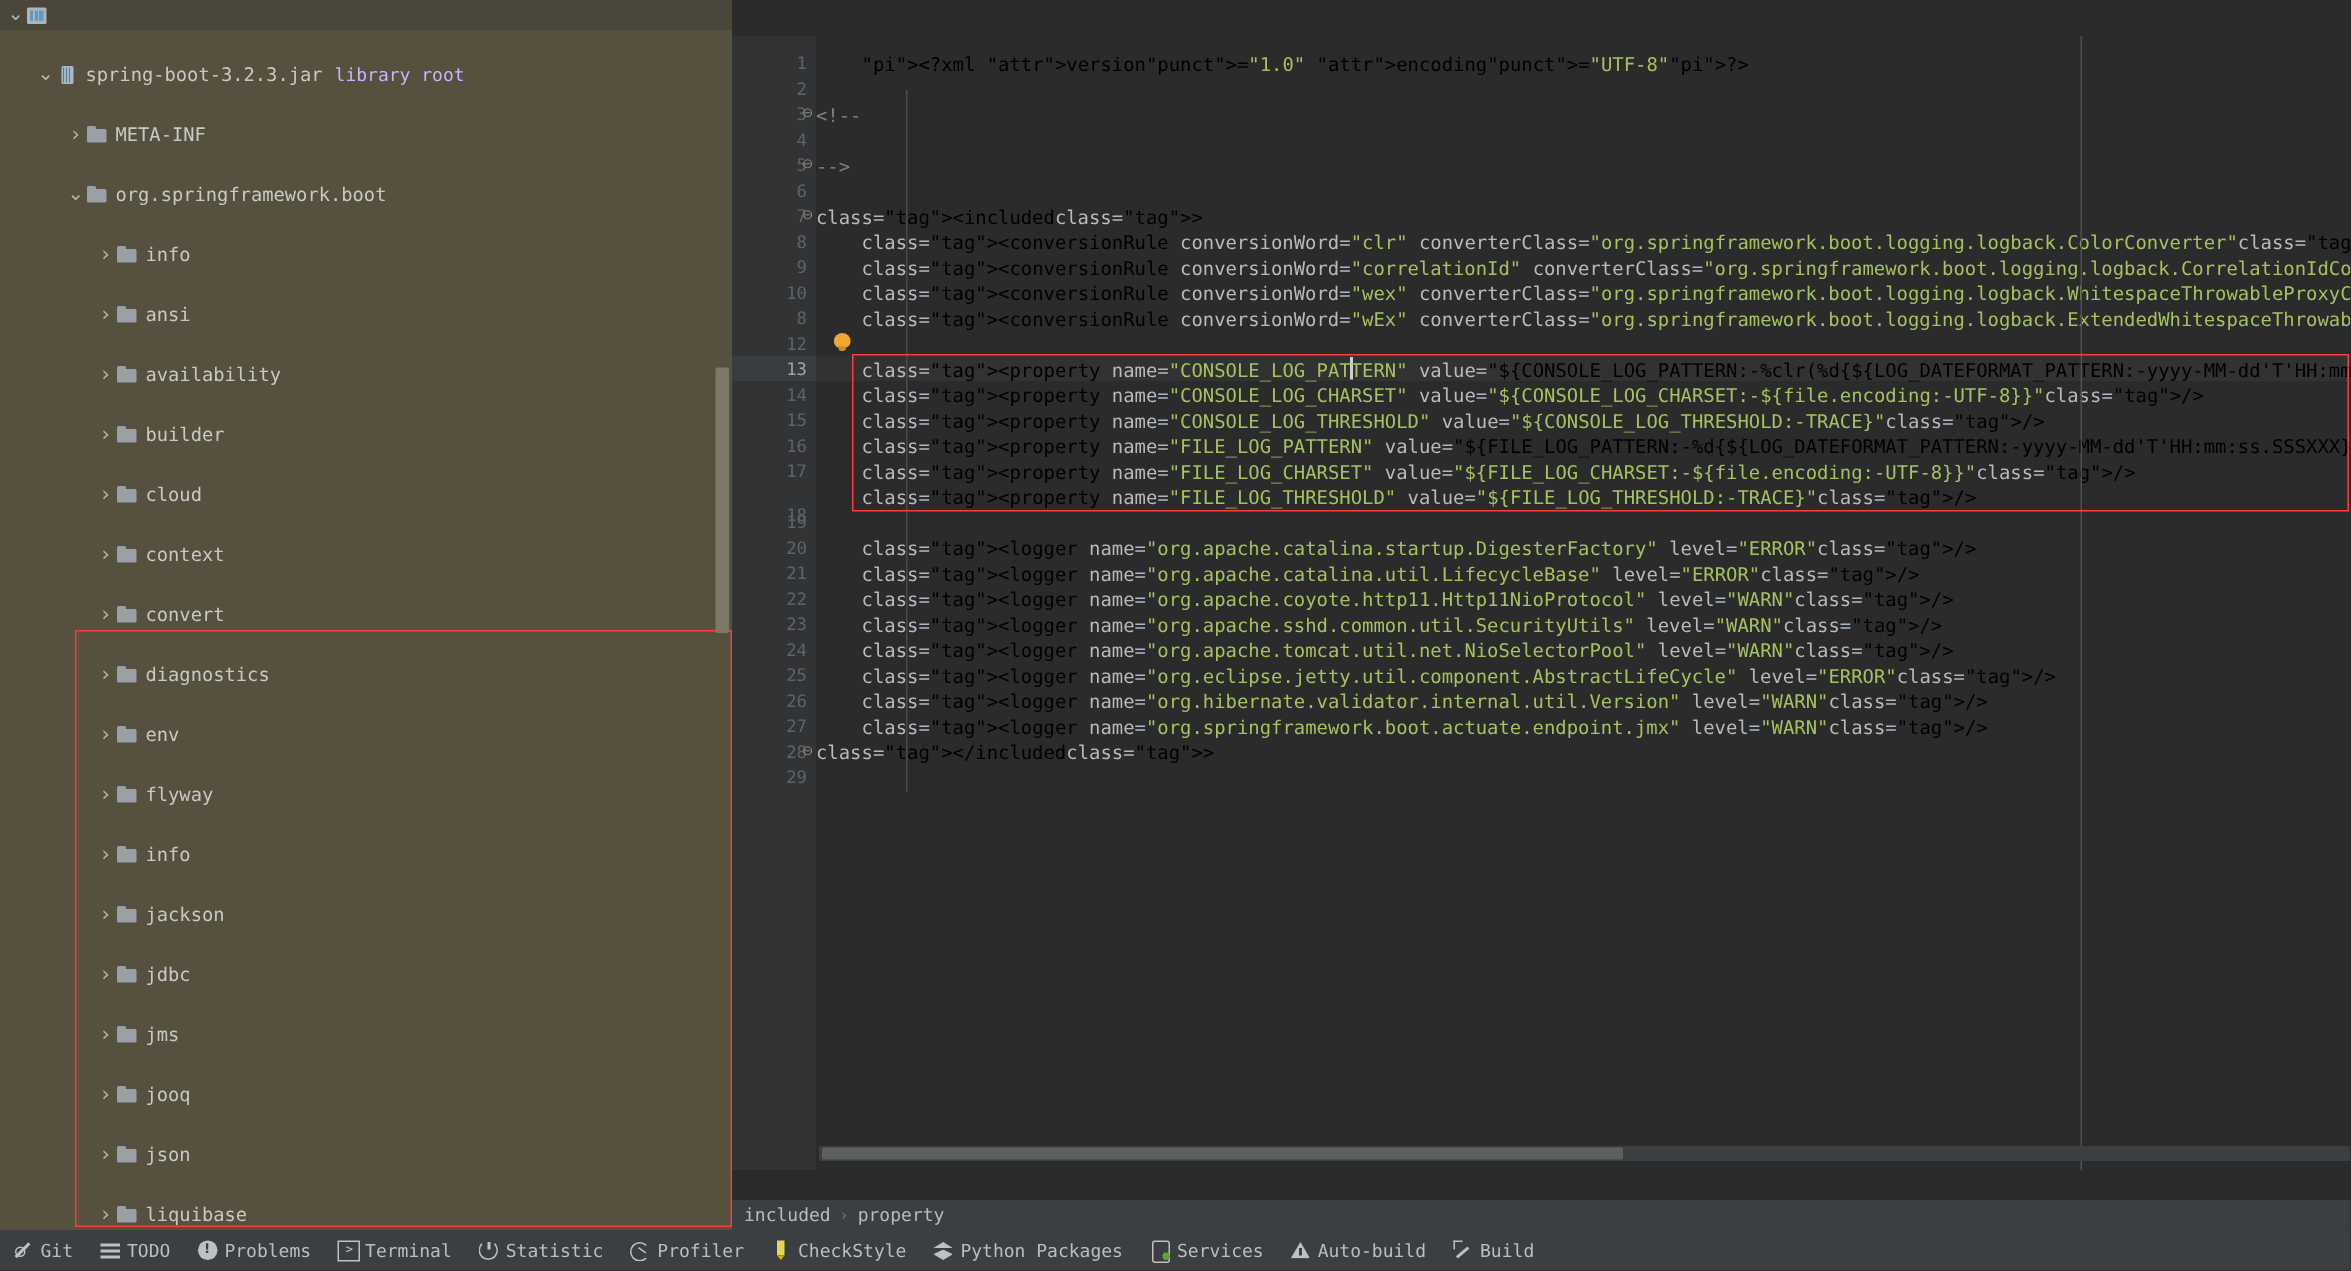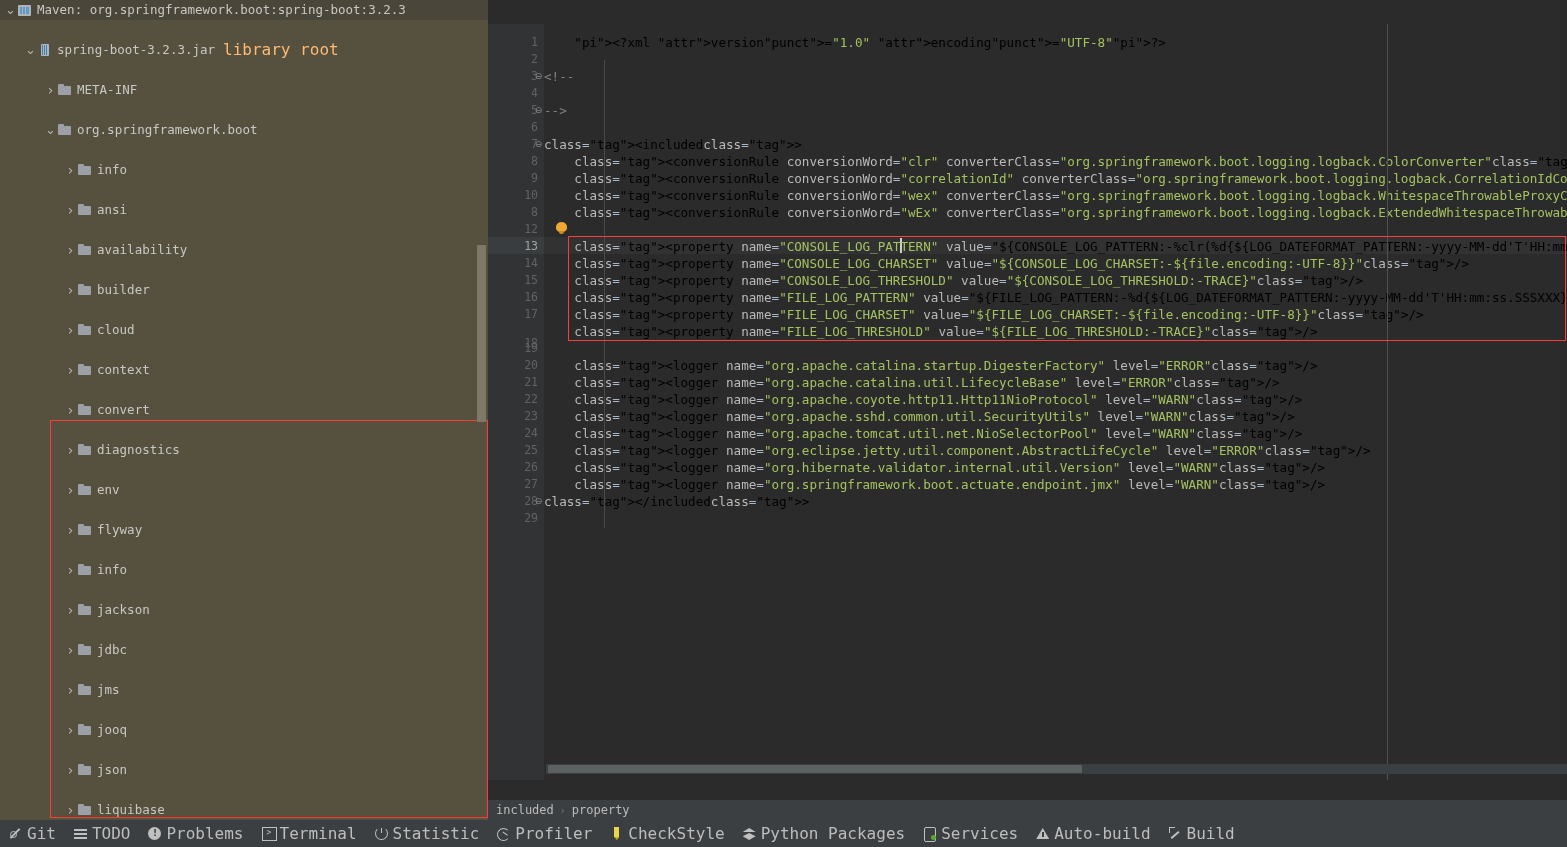"Maven:" span.label { html: <span>Maven: org.springframework.boot:spring-boot:3.2.3</span> -> none }
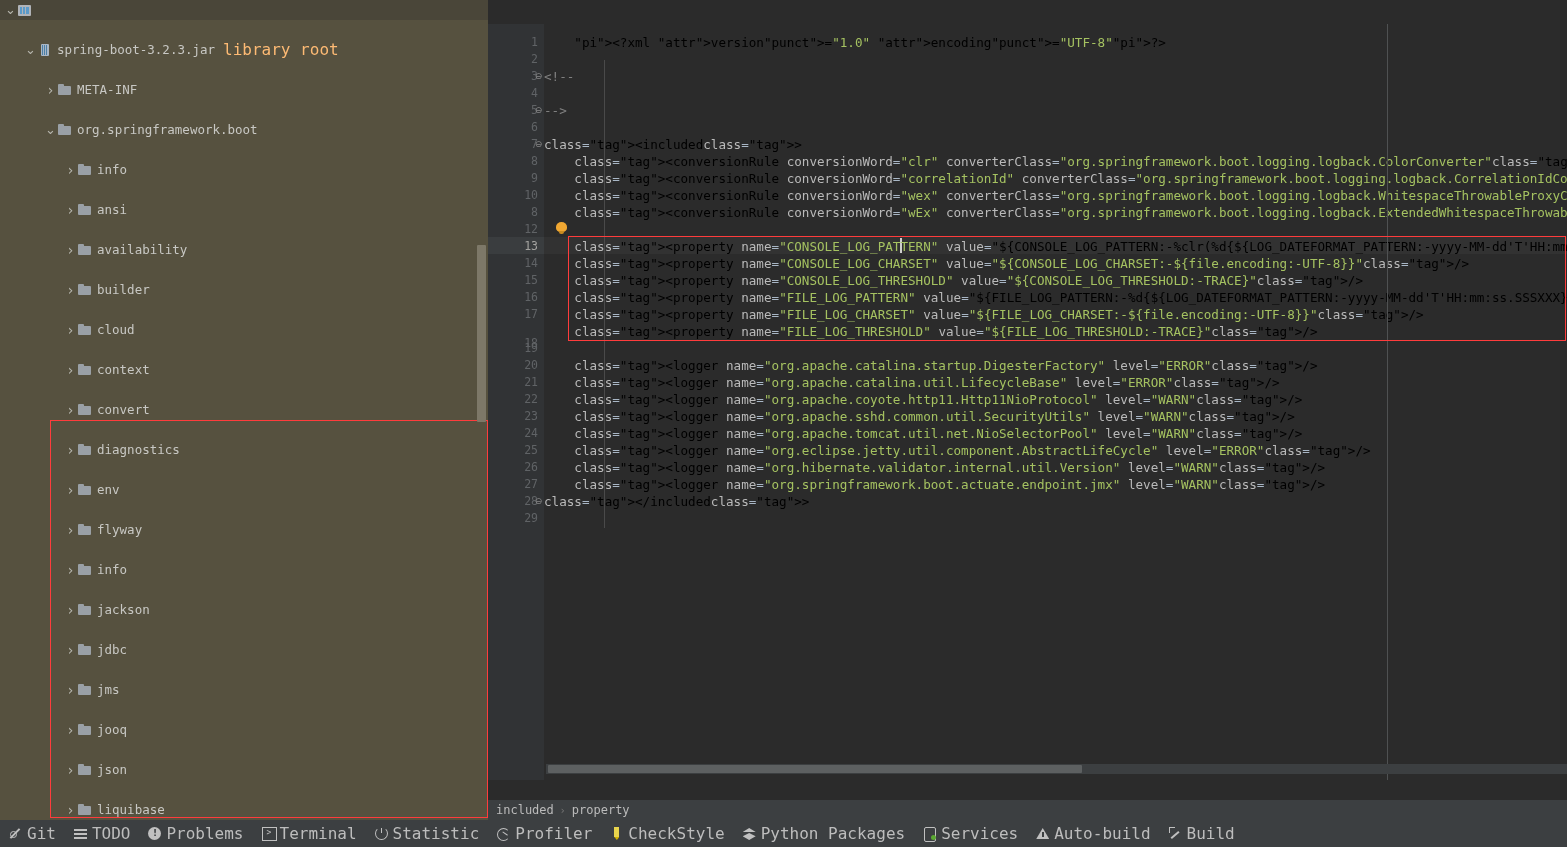"library root" .dim { color: #fdba74 -> #c4b5fd; font-size: 16px -> 12px }
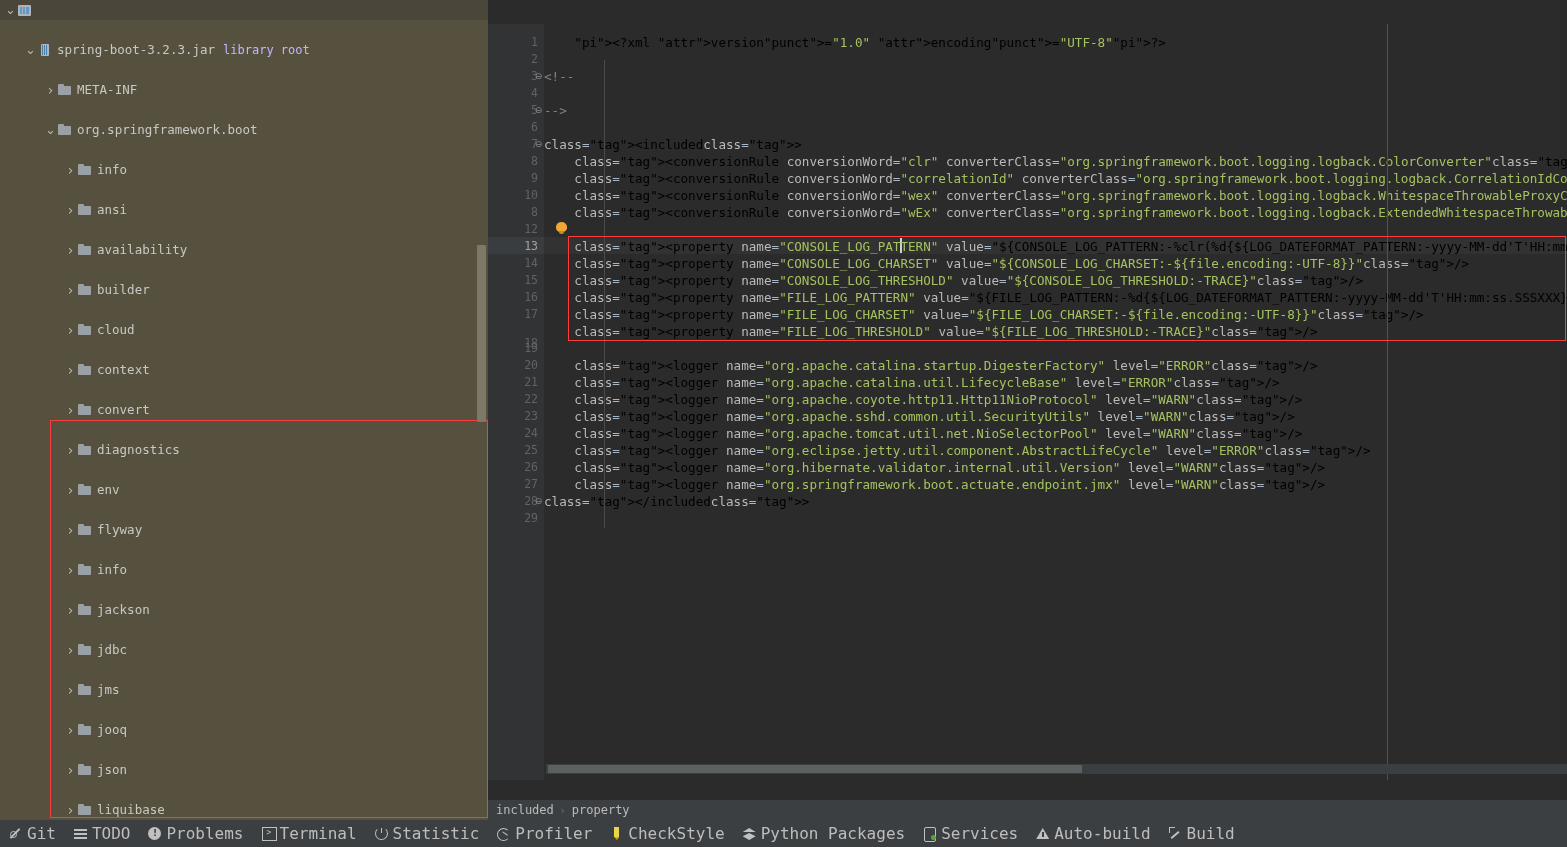"Git" #statusbar { font-size: 16px -> 12px }
